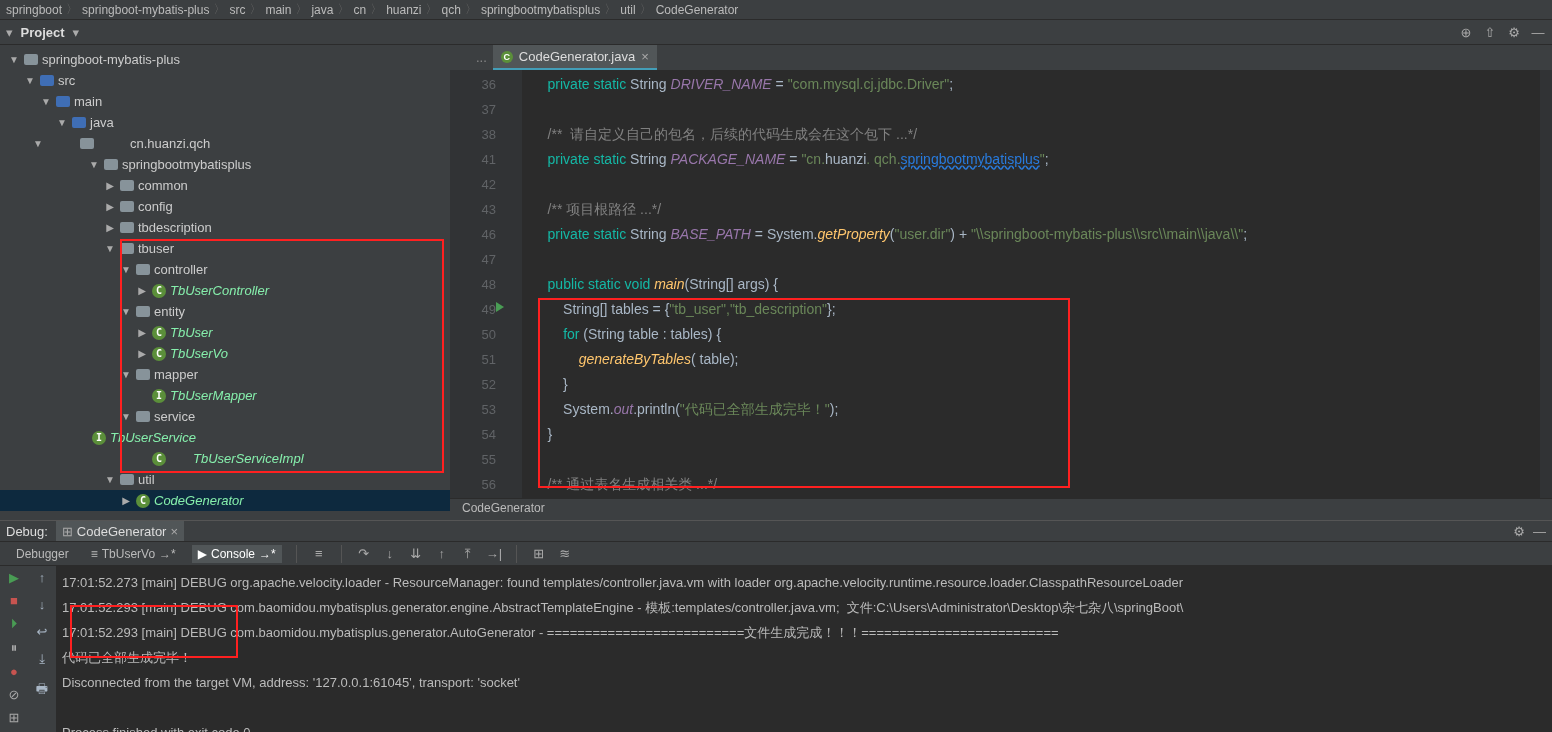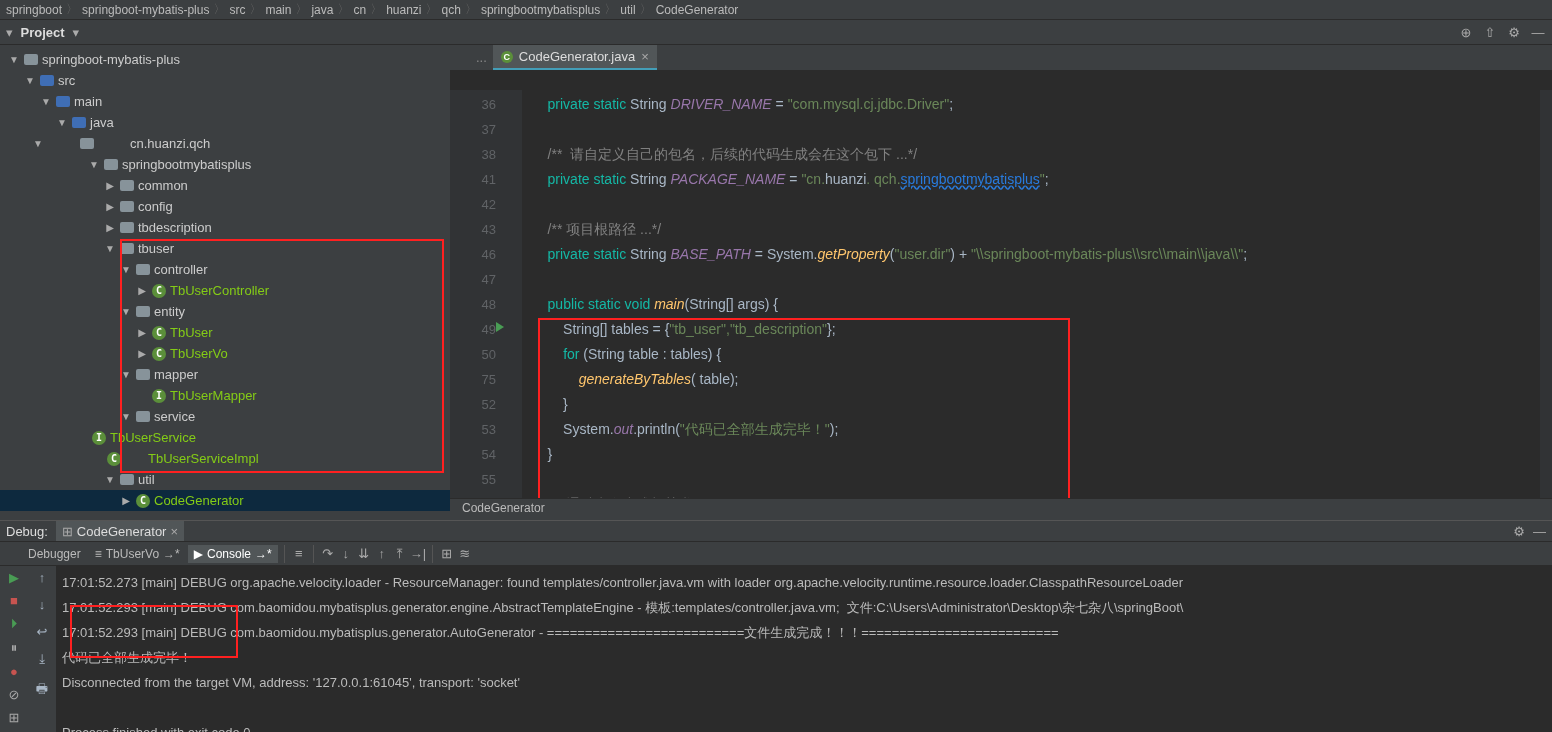"36" .editor-body { margin-top: 20px -> none }
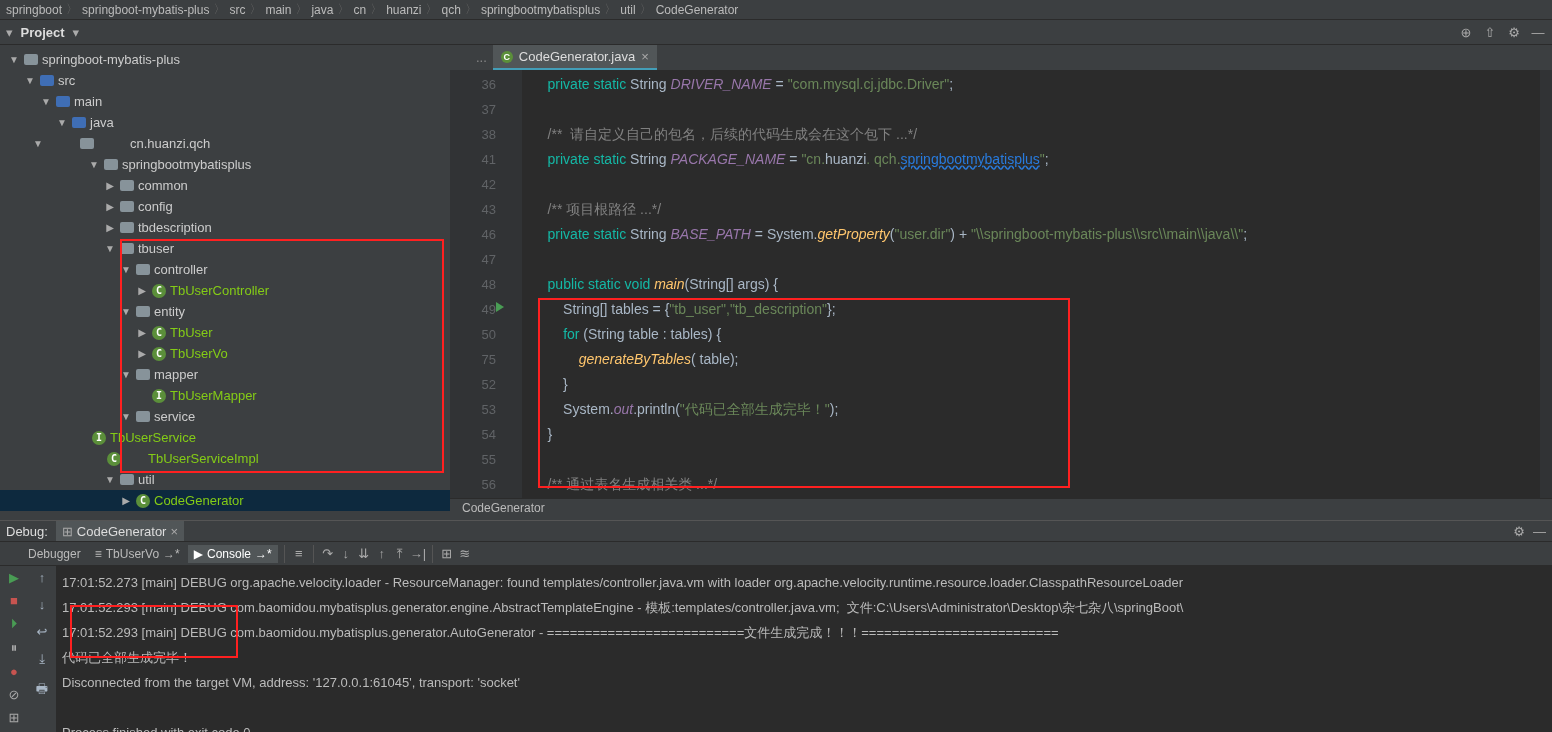"TbUserController" .tree .label.lime { color: #84cc16 -> #86efac; font-style: none -> italic }
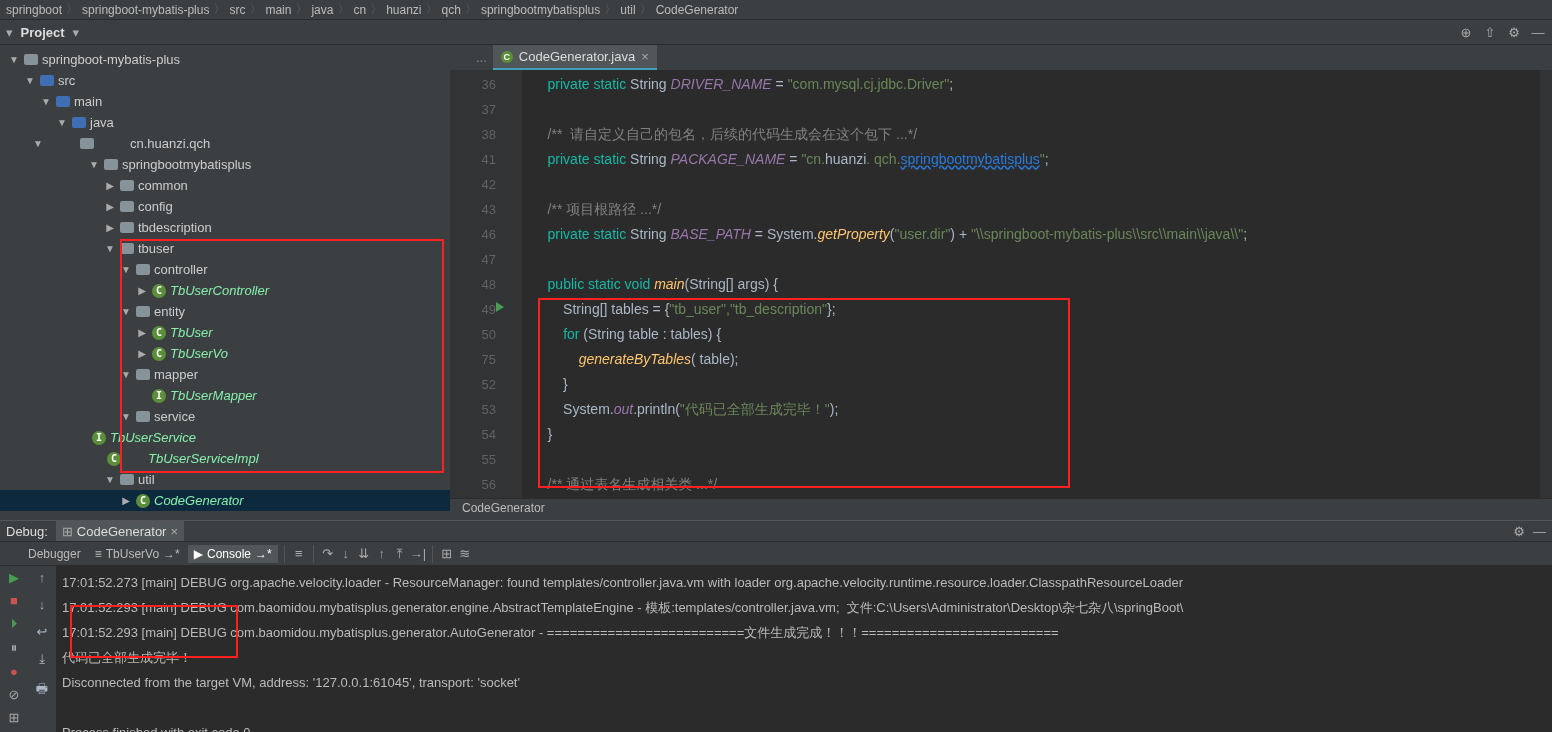"75" div { text: 75 -> 51 }
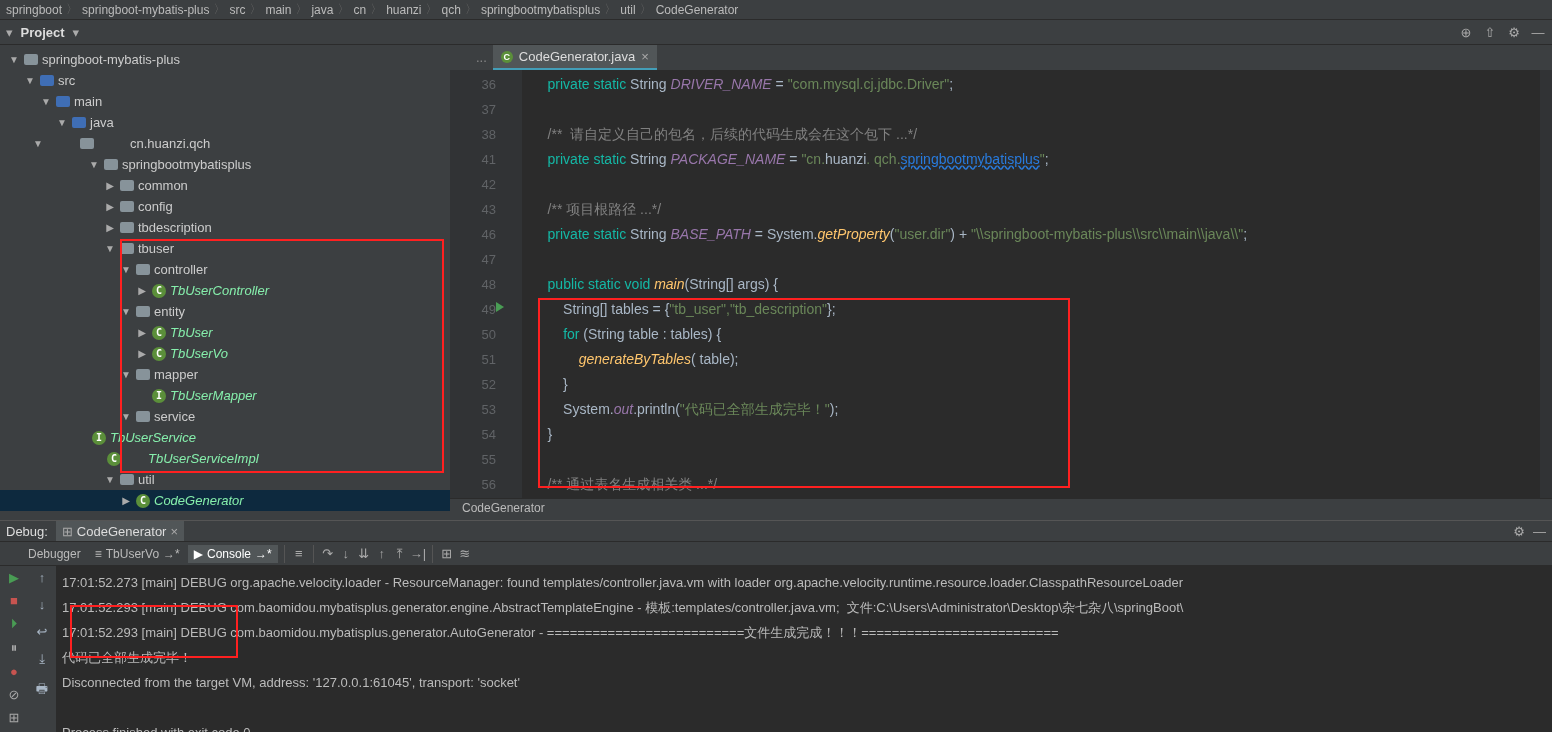"TbUserServiceImpl" div.node { padding-left: 68px -> 113px }
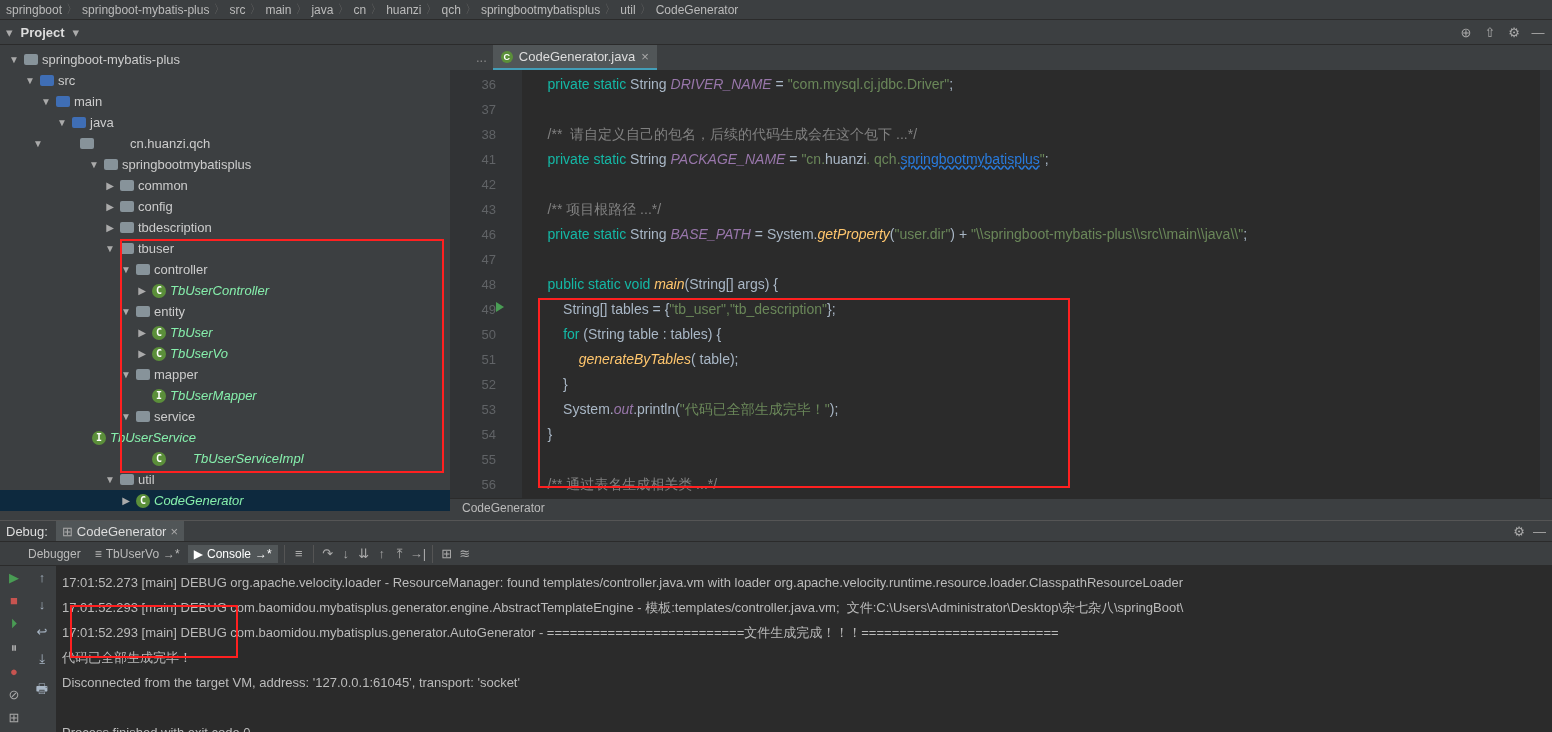"Debugger" .dtool { gap: 2px -> 10px; padding: 0 22px -> 0 10px }
